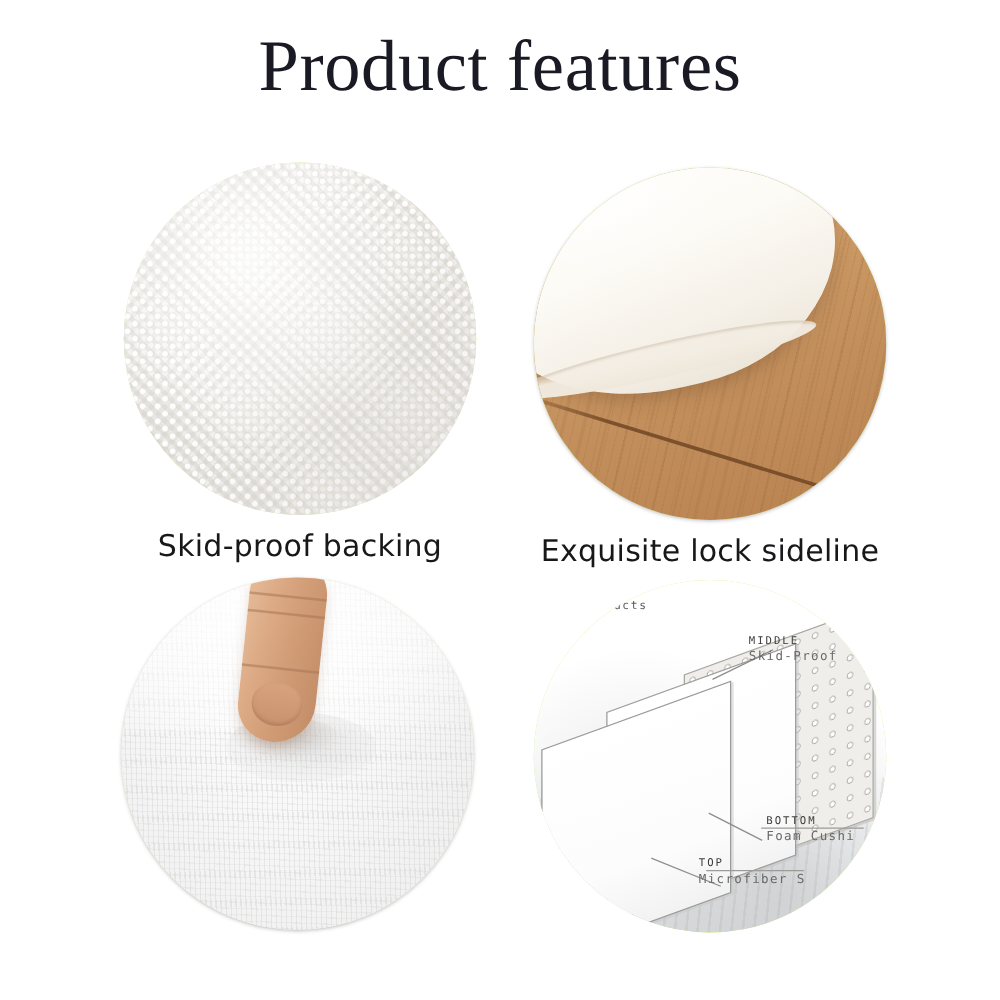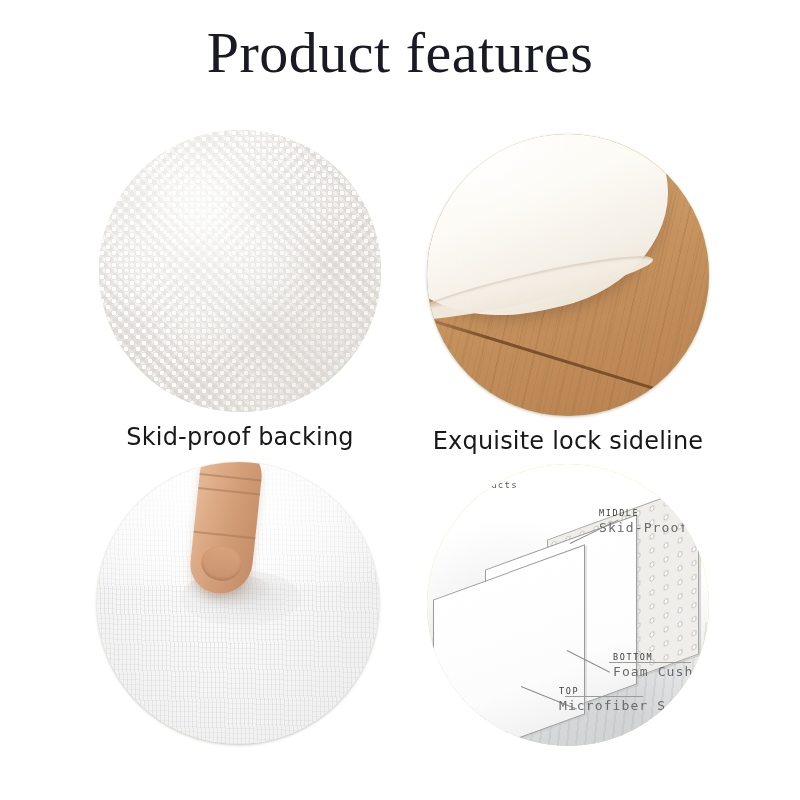"Skid-Proof" .lbl .lbl-sub { font-size: 13px -> 10px }
